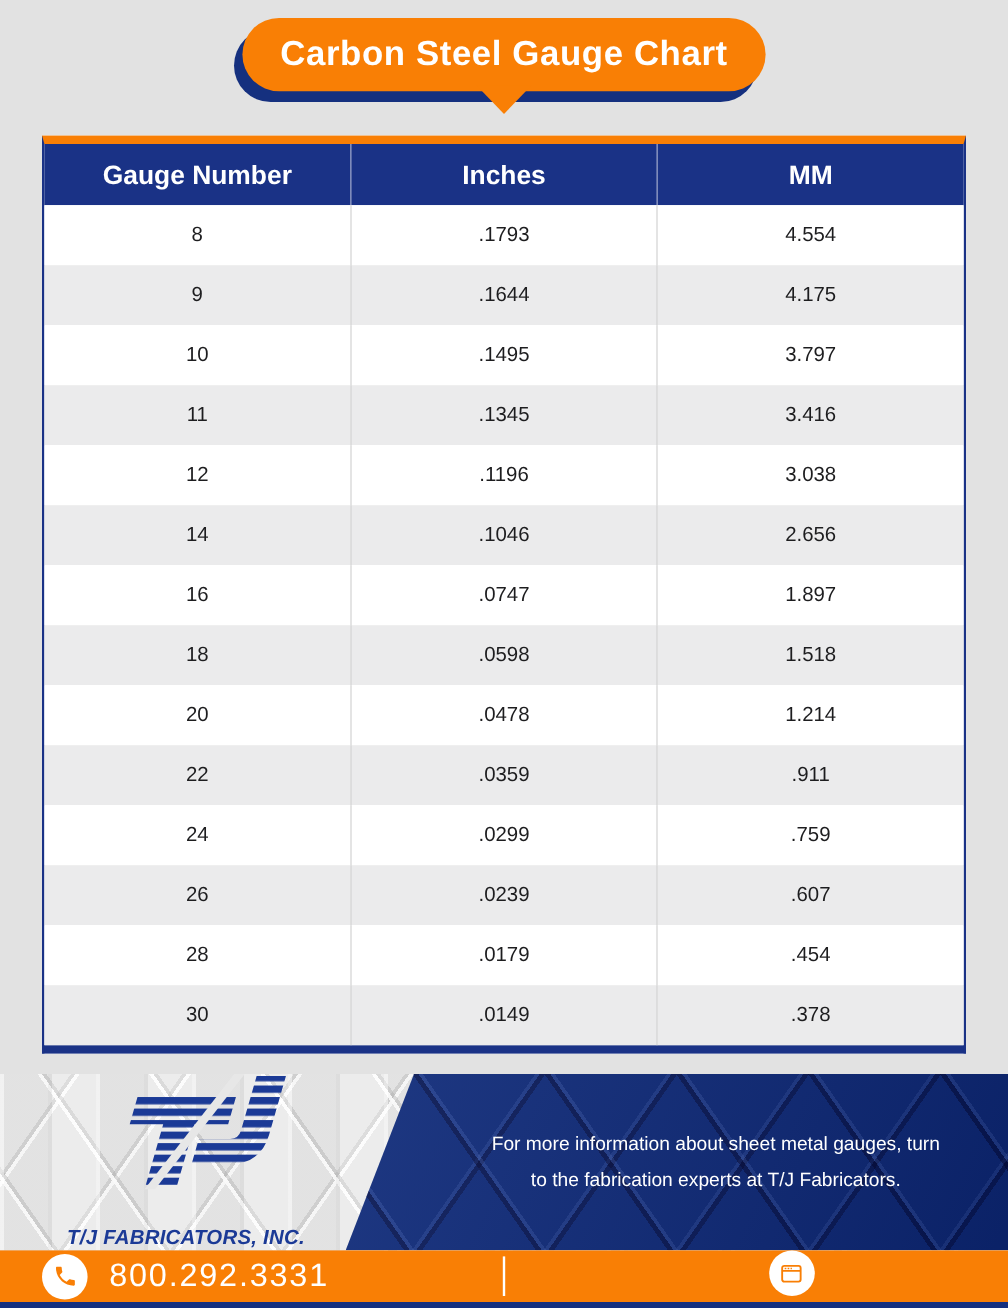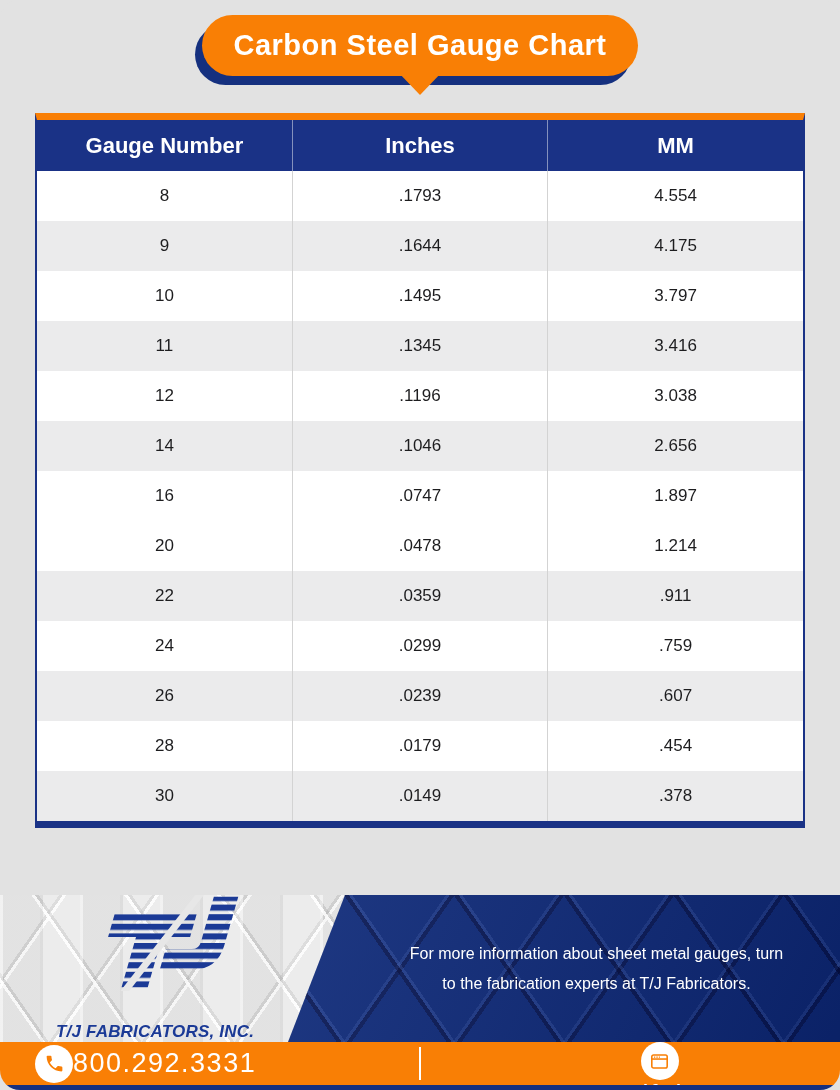"Carbon Steel Gauge Chart" .page { border-radius: 20px -> none }
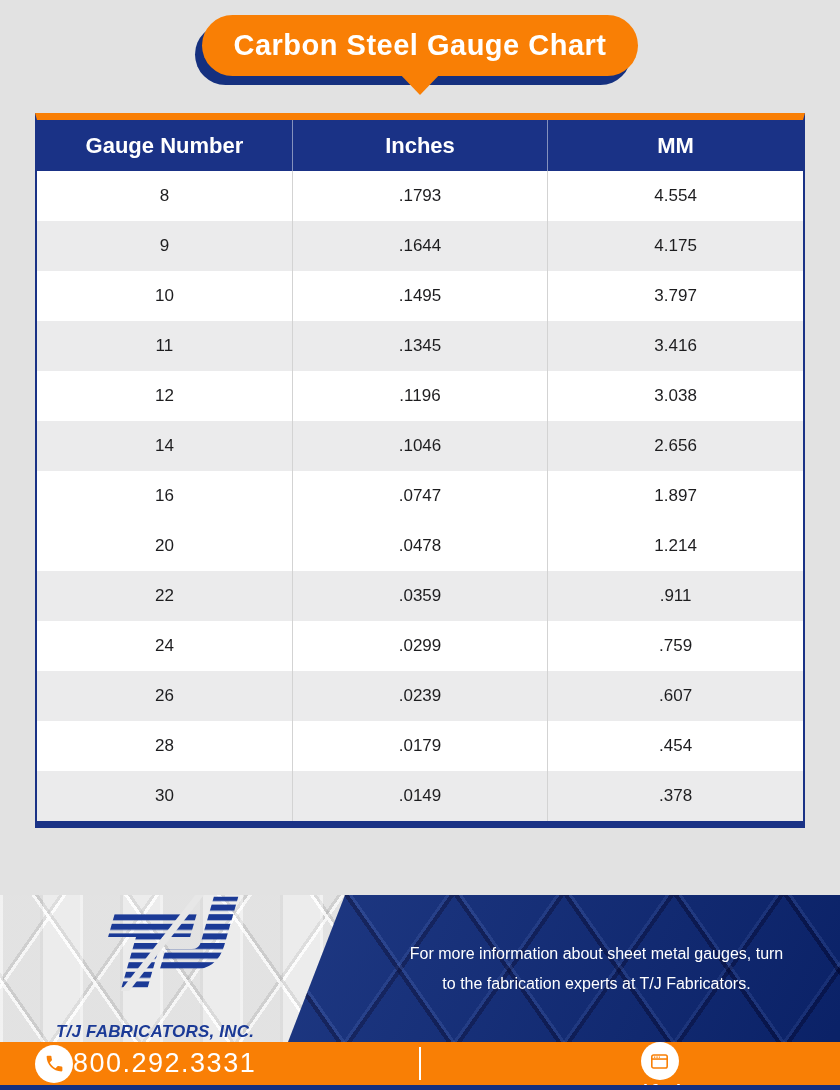"18" tr.alt { html: none -> <tr> <td>18</td> <td>.0598</td> <td>1.518</td> </tr> }
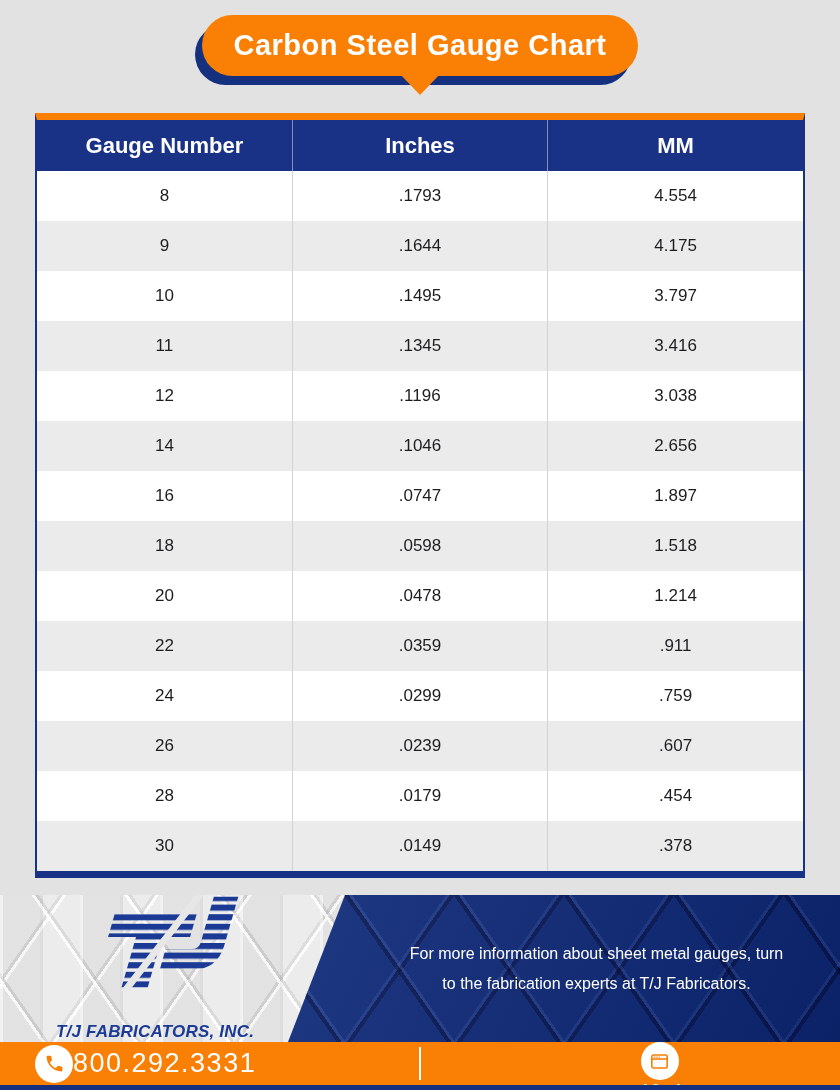"800.292.3331" .contact-group { gap: none -> 18px }
